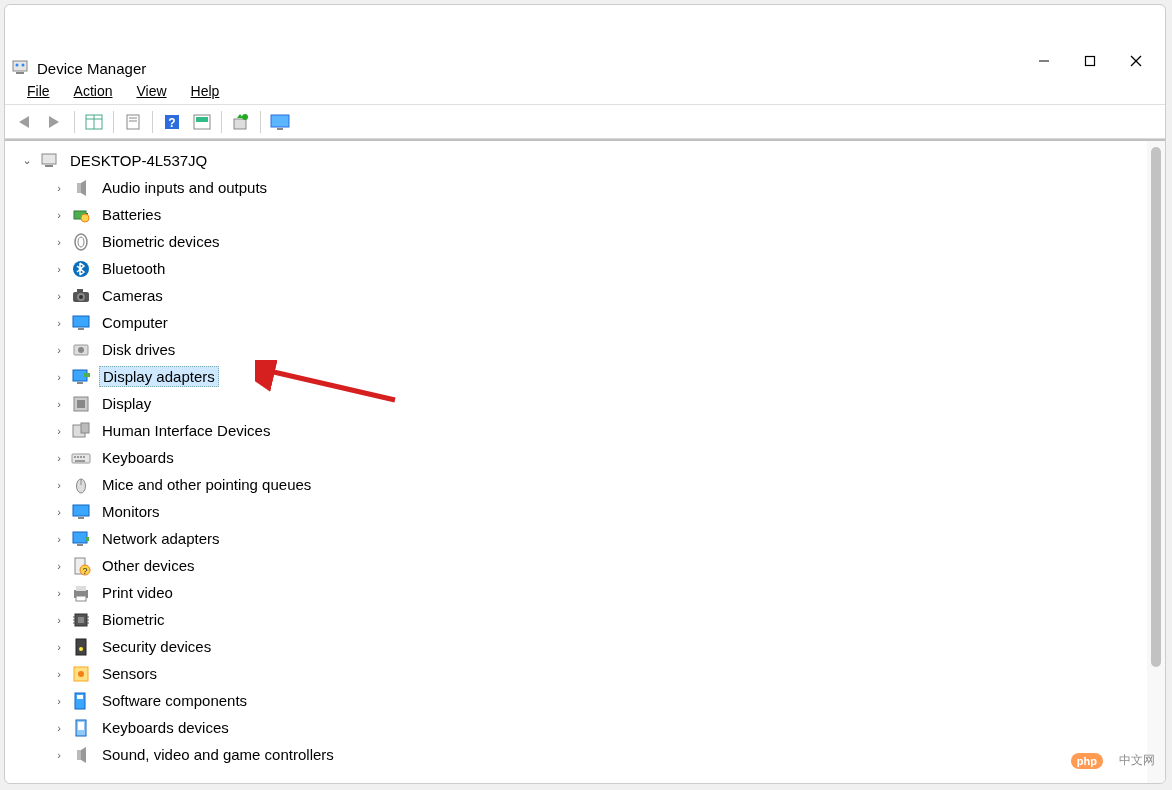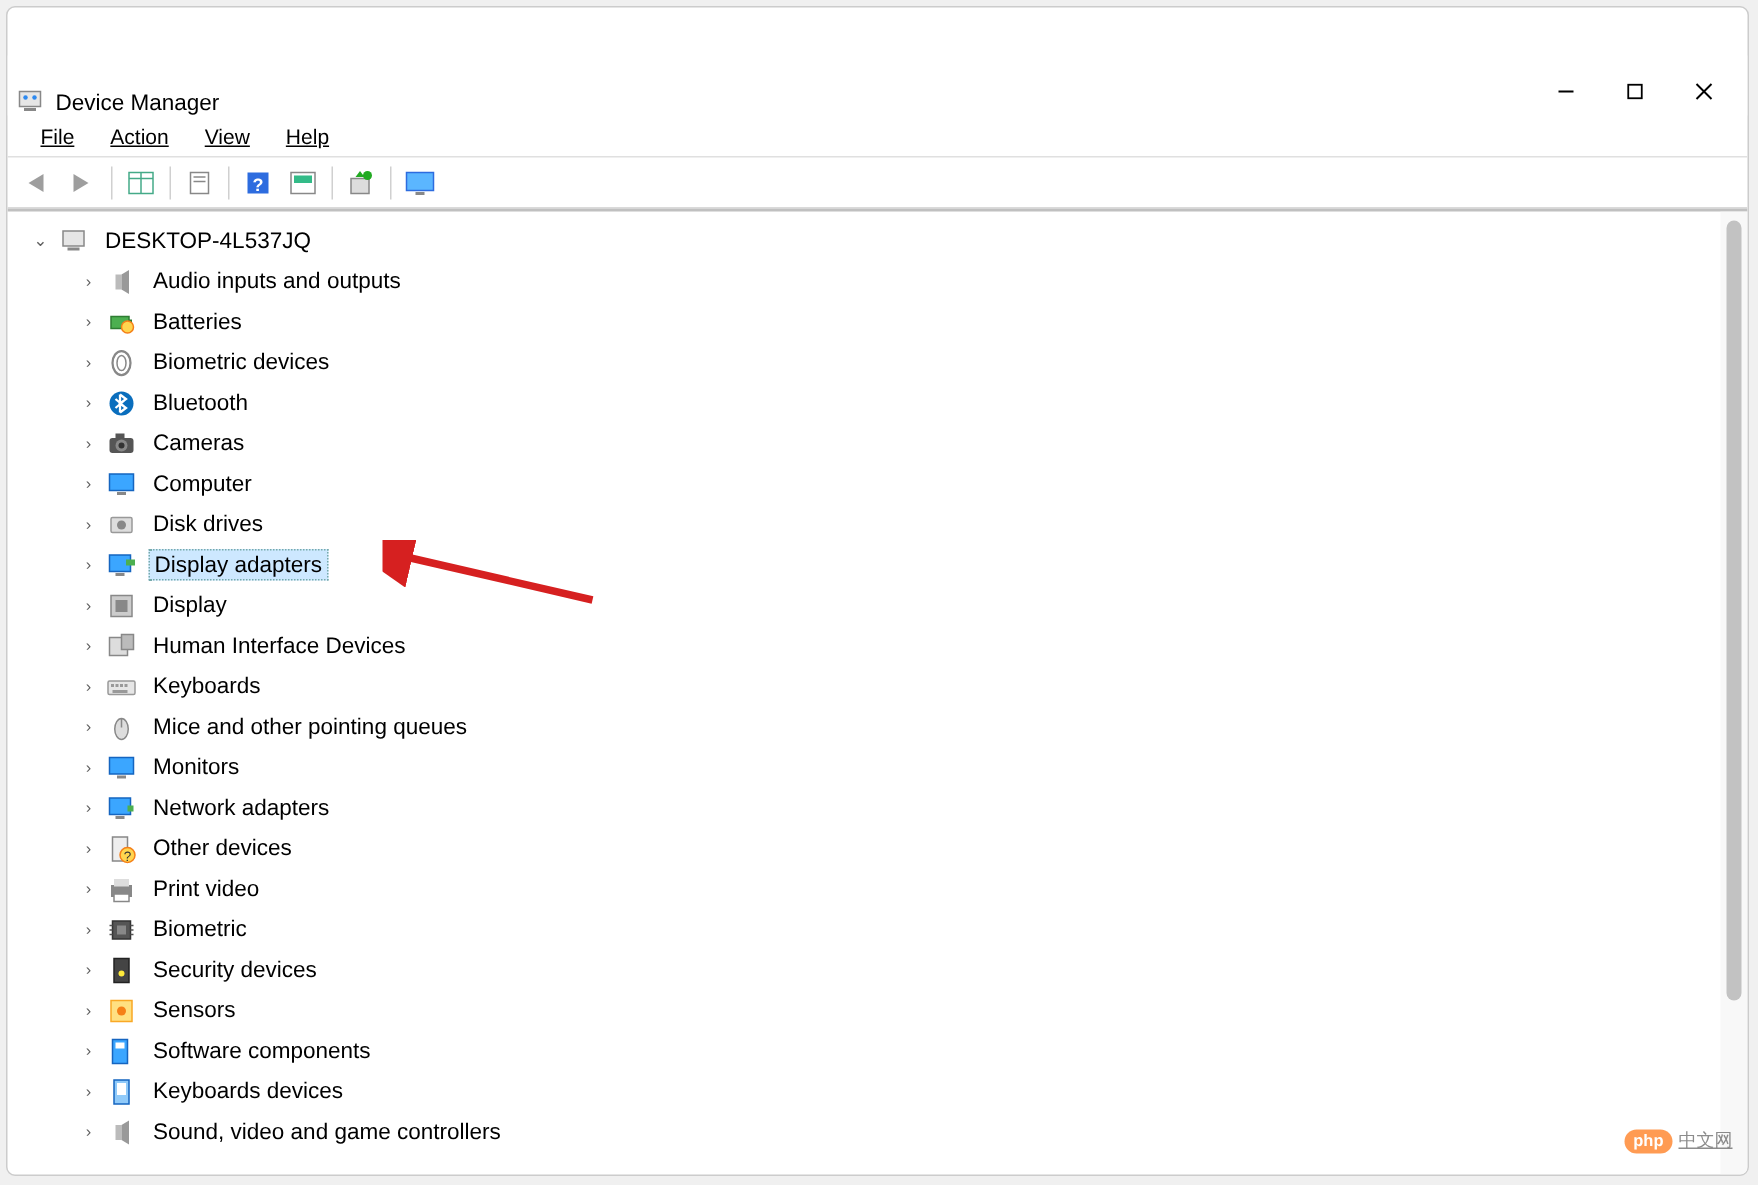"php" .watermark { gap: 4px -> 16px }
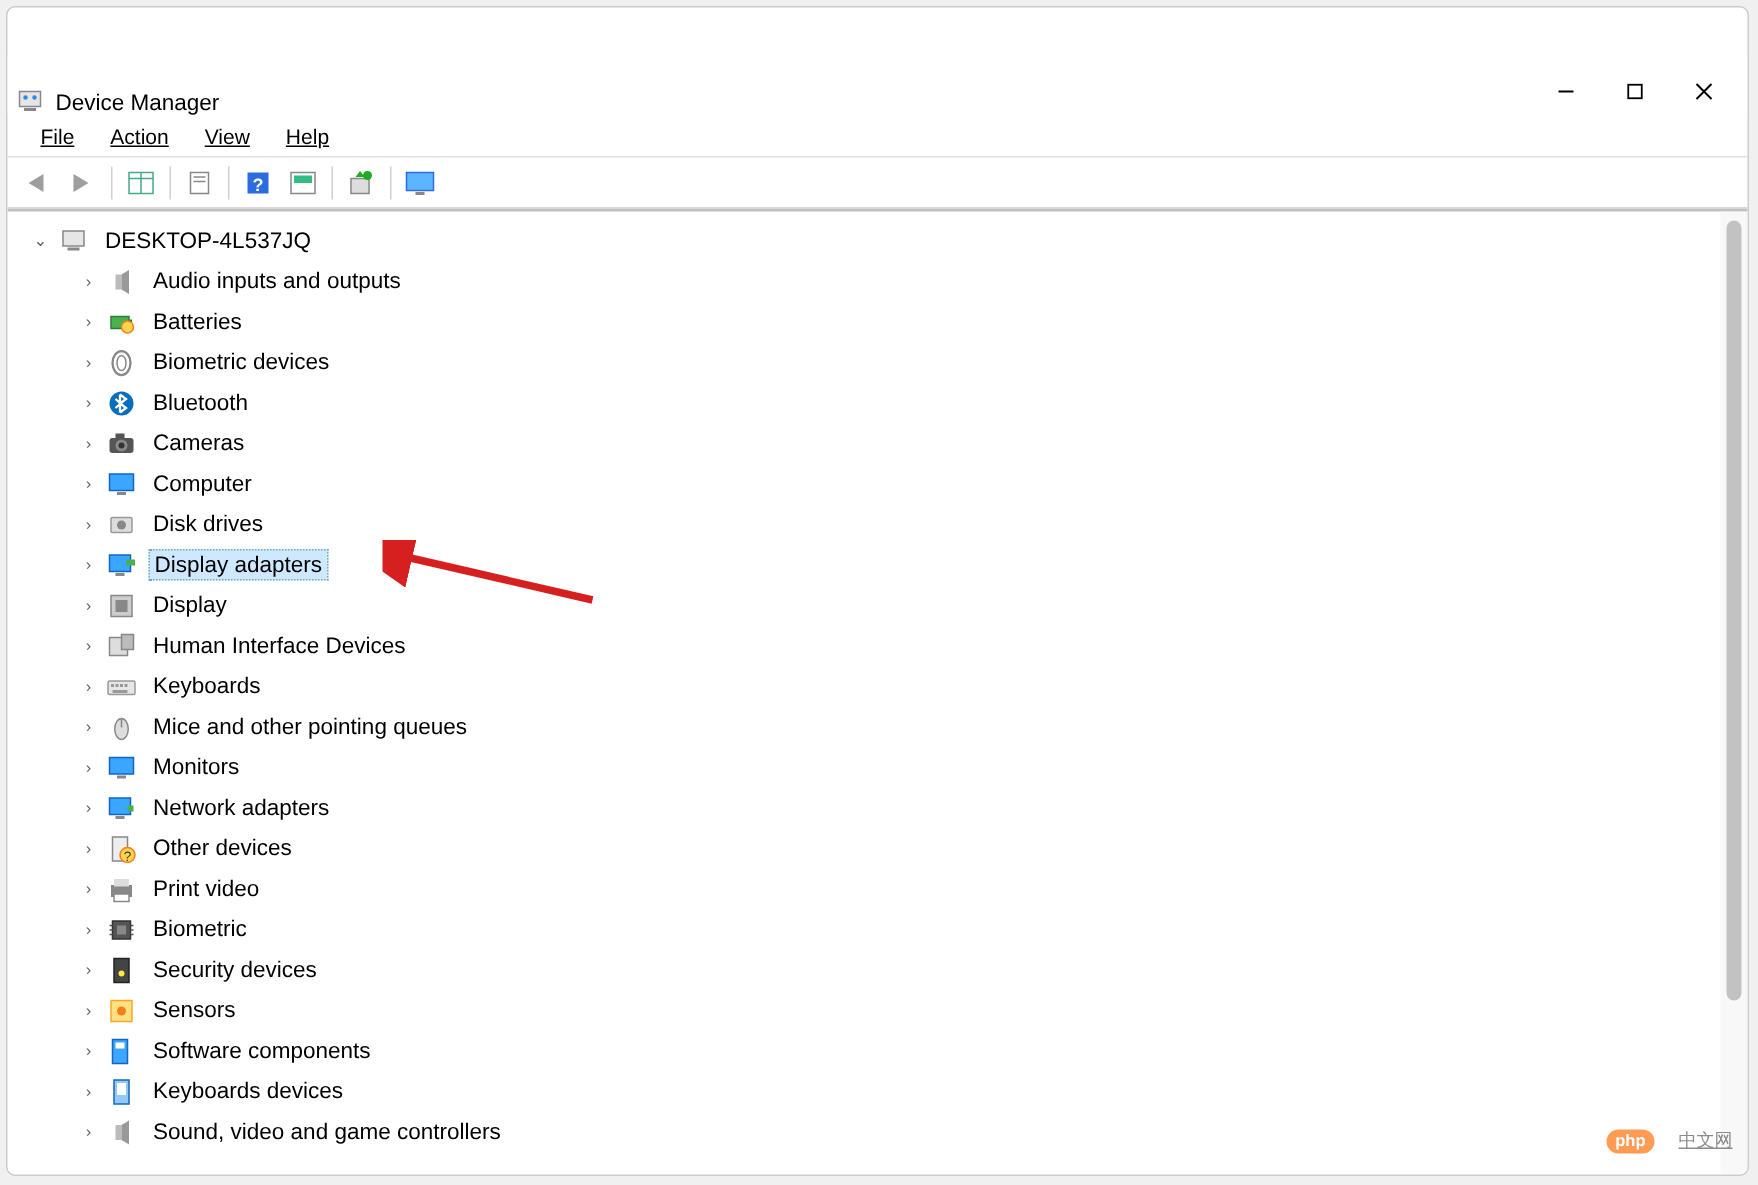"中文网" .watermark .txt { text-decoration: underline -> none }
